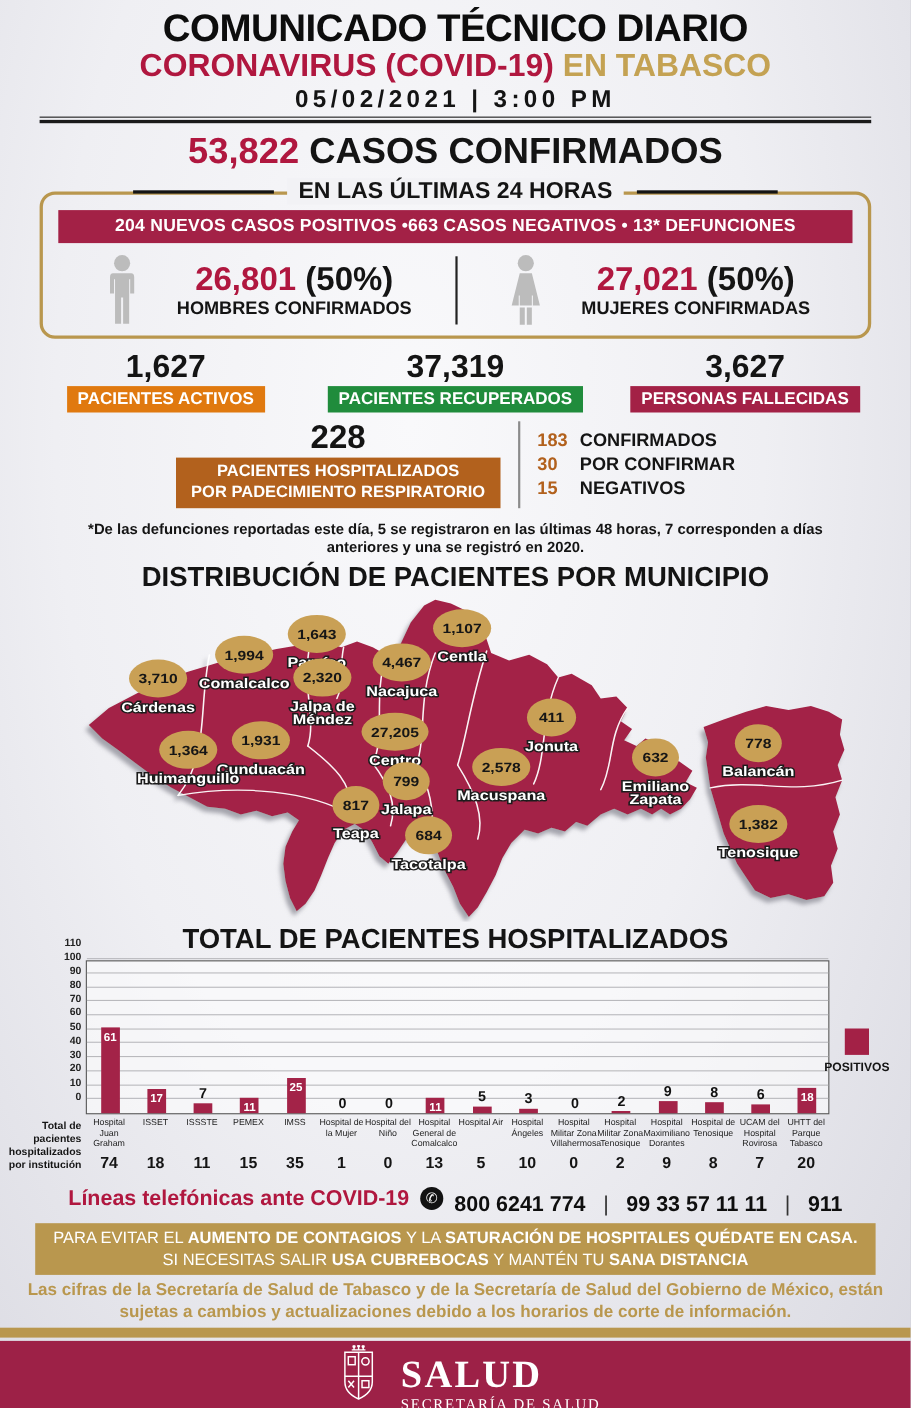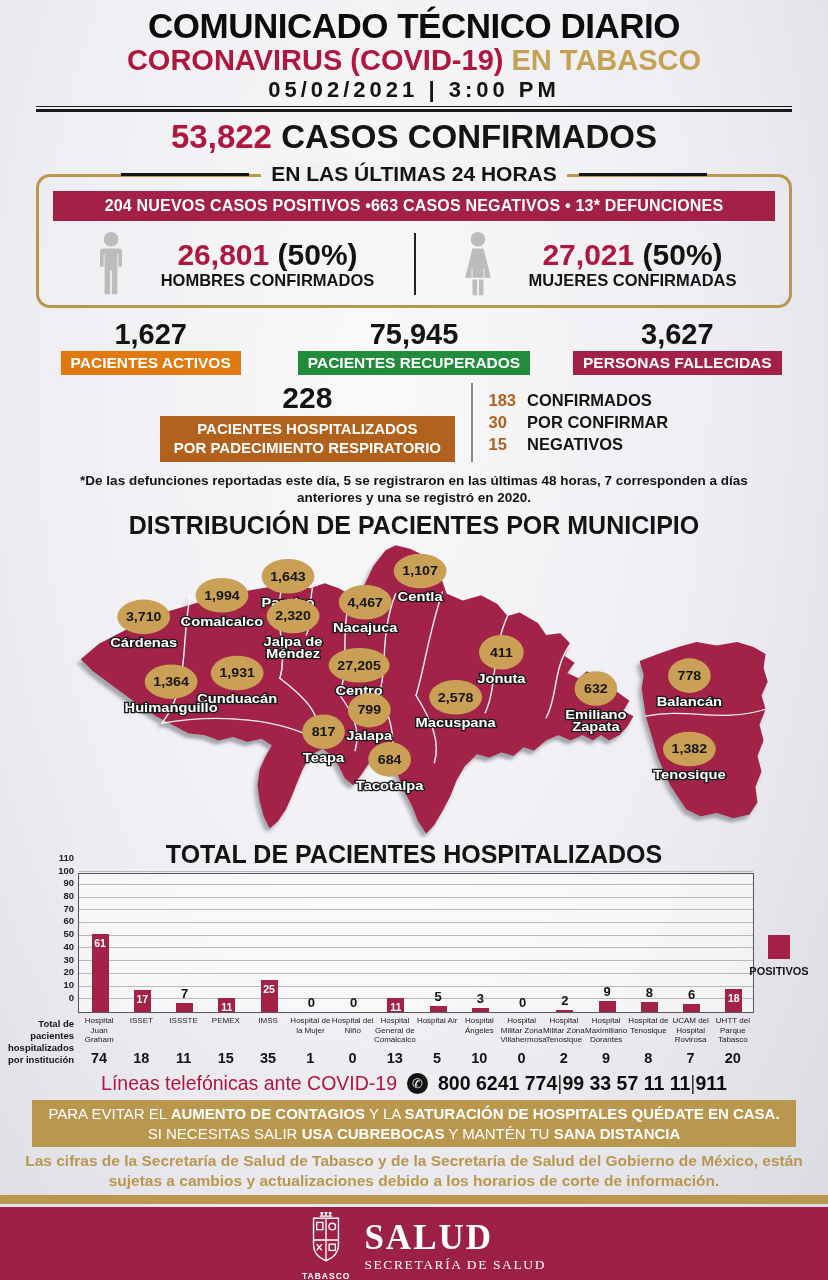"75,945" div.sv { text: 75,945 -> 37,319 }
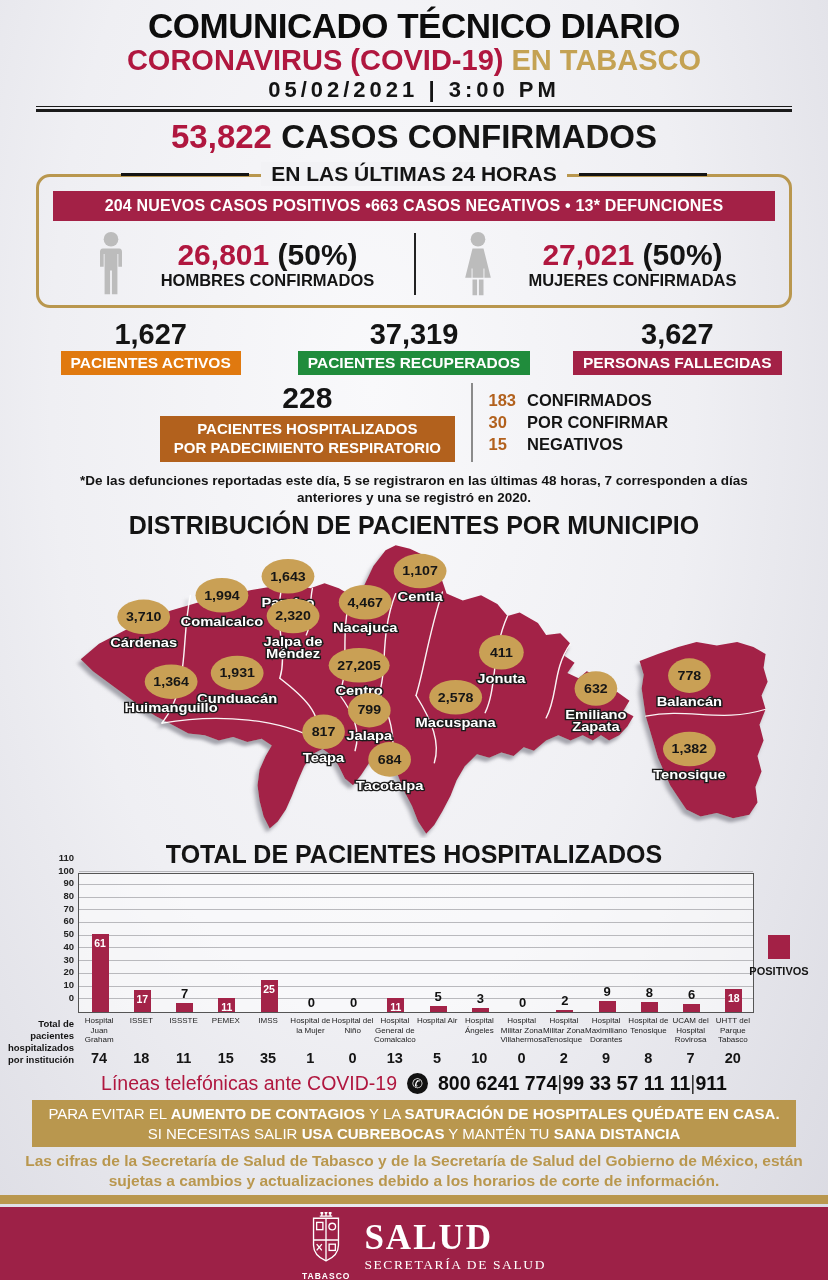"Líneas telefónicas ante COVID-19" .phones .pl { font-weight: 400 -> 700 }
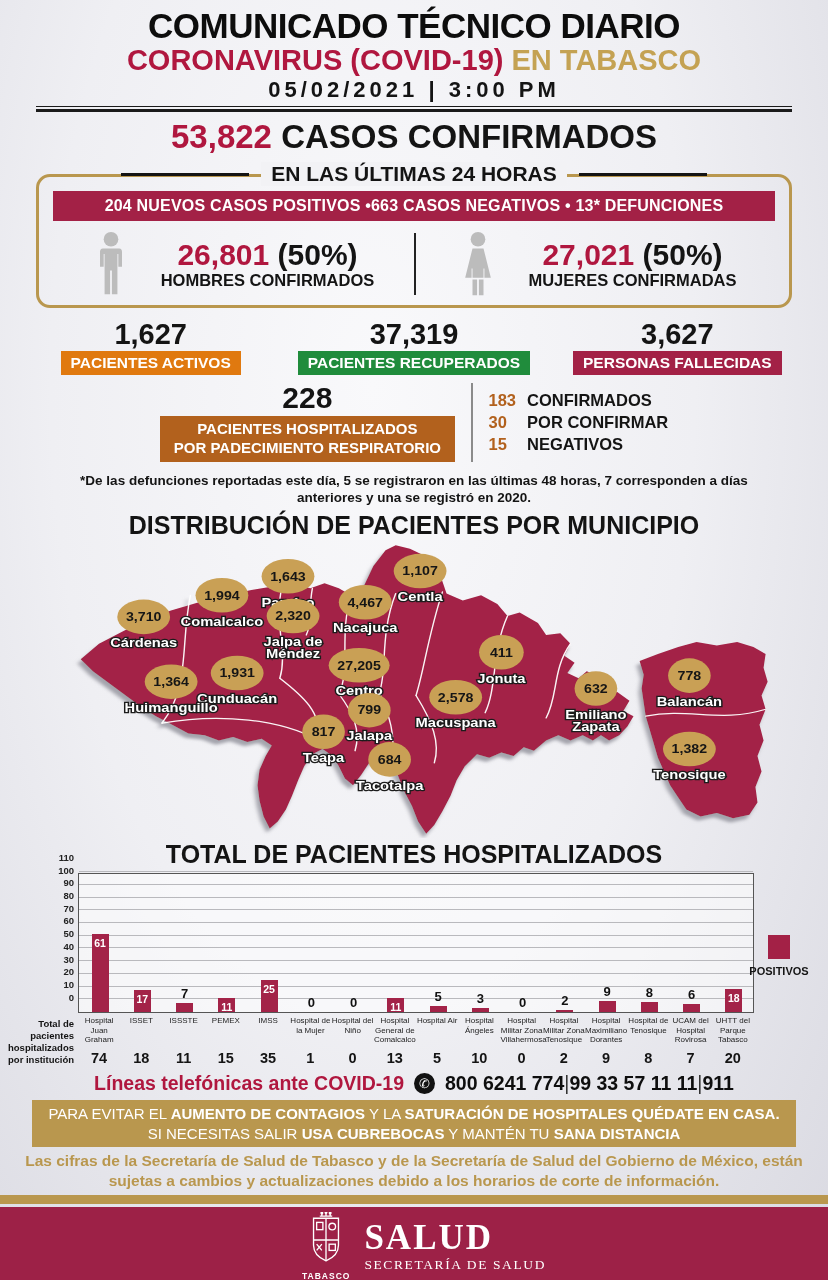"800 6241 774" .pnums { gap: 0 -> 16px; margin-top: none -> 12px }
